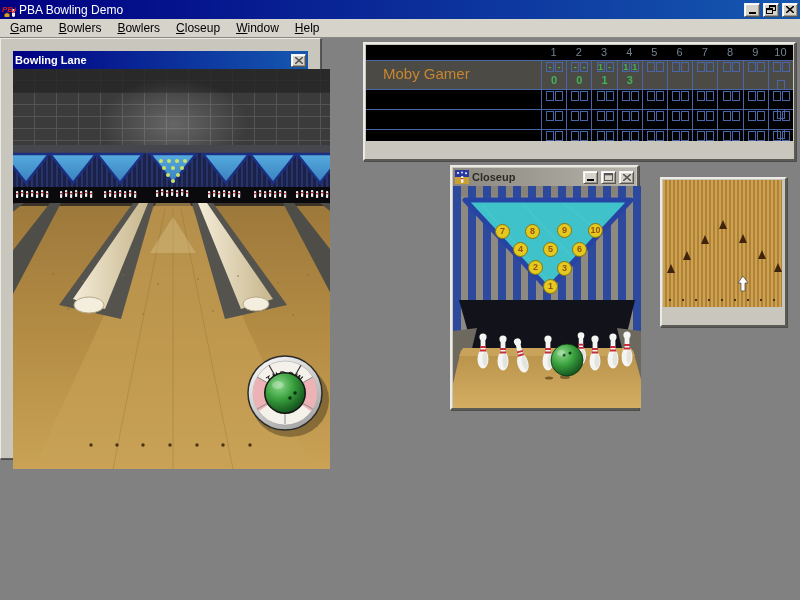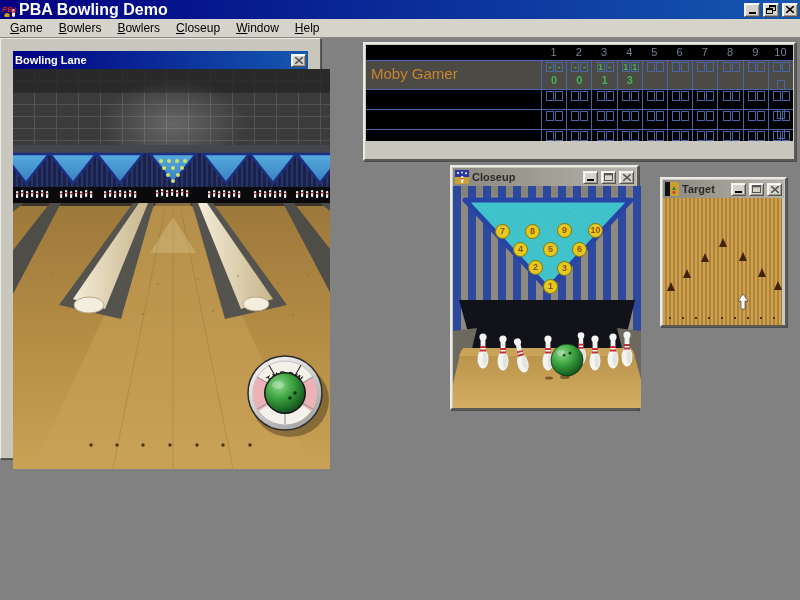"PBA Bowling Demo" .main-title { font-size: 16px -> 12px; font-weight: bold -> normal }
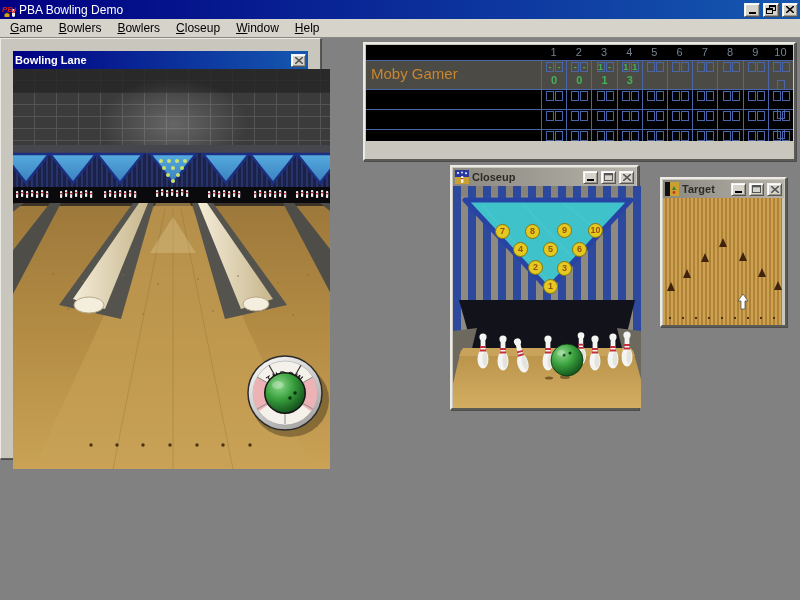"Moby Gamer" .ncell { padding-left: none -> 12px }
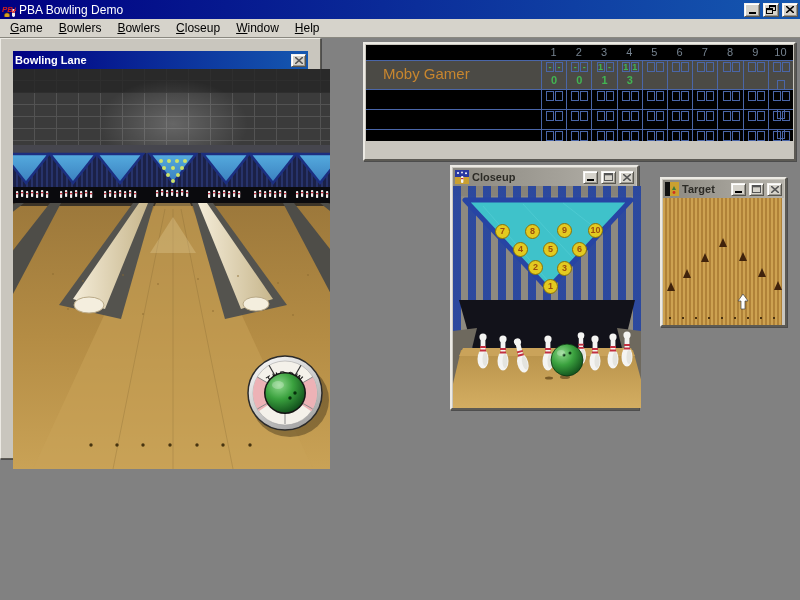"Target" div.win-titlebar { html: <div> <svg> <rect></rect> <rect></rect> <polygon></polygon> <circle></circle> </svg> <span>Target</span> <div> <span></span> </div> <div> <svg> <rect></rect> <rect></rect> </svg> </div> <div> <svg> <path></path> </svg> </div> </div> -> none }
